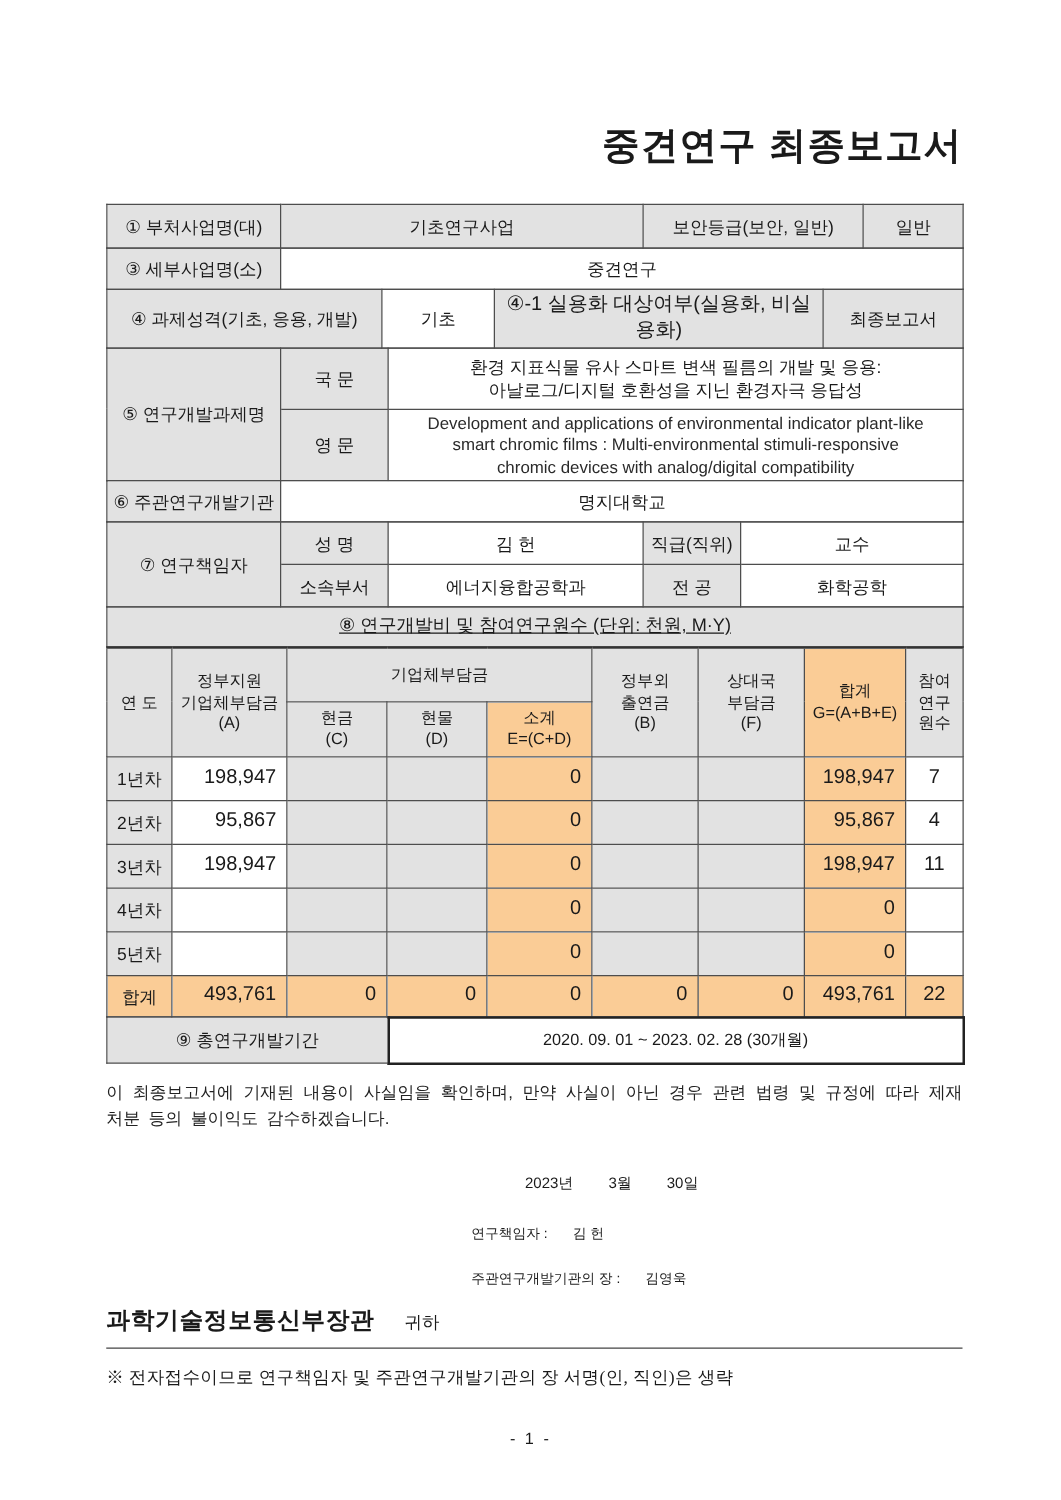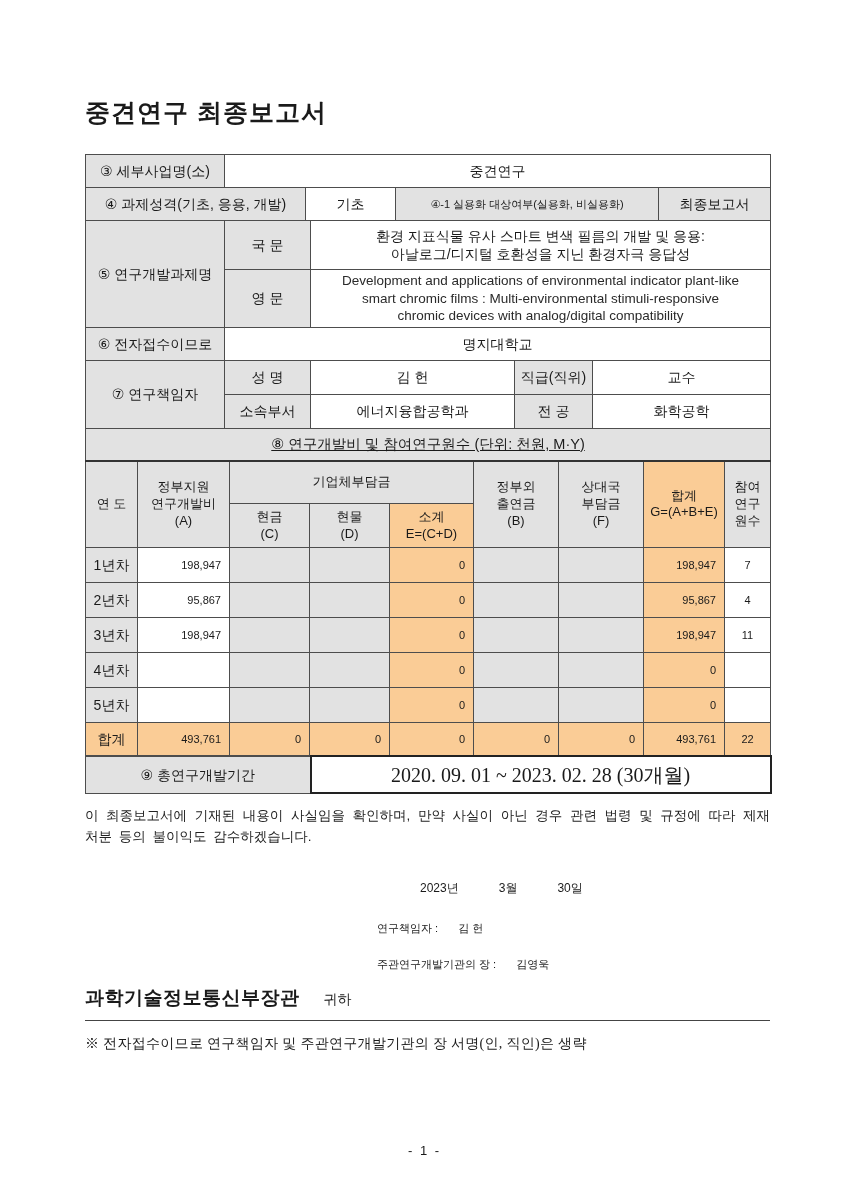"중견연구 최종보고서" .doc-title { font-size: 25px -> 30px; text-align: left -> right }
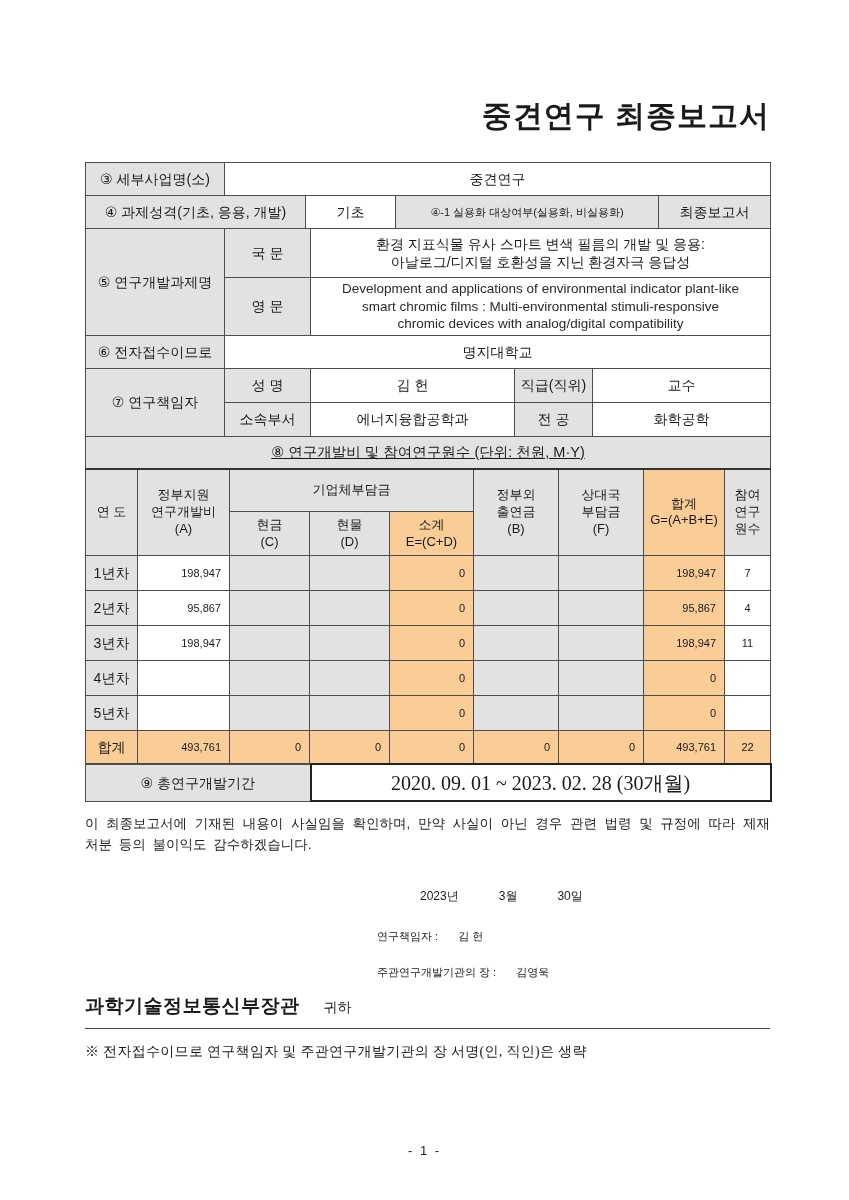"① 부처사업명(대)" tr { html: none -> <tr> <td>① 부처사업명(대)</td> <td>기초연구사업</td> <td>보안등급(보안, 일반)</td> <td>일반</td> </tr> }
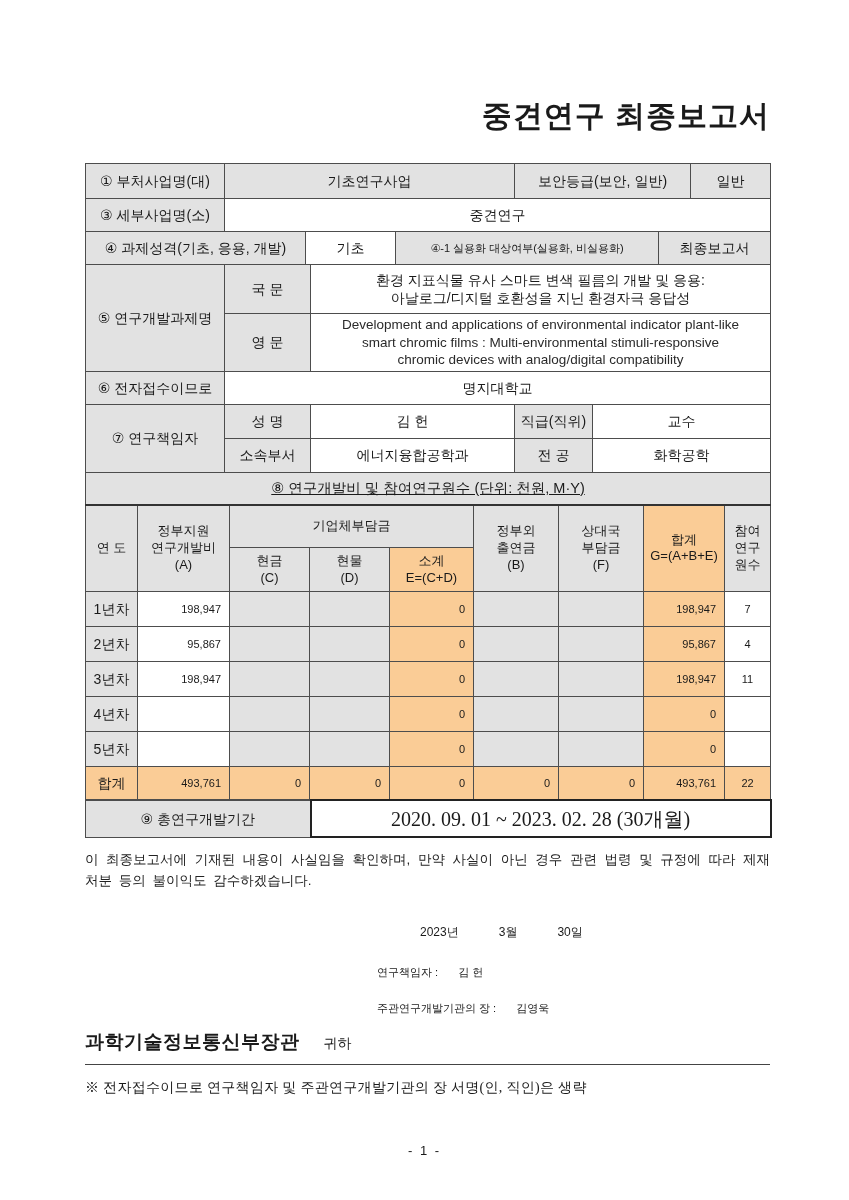"④-1 실용화 대상여부(실용화, 비실용화)" .small { font-size: 11px -> 16px }
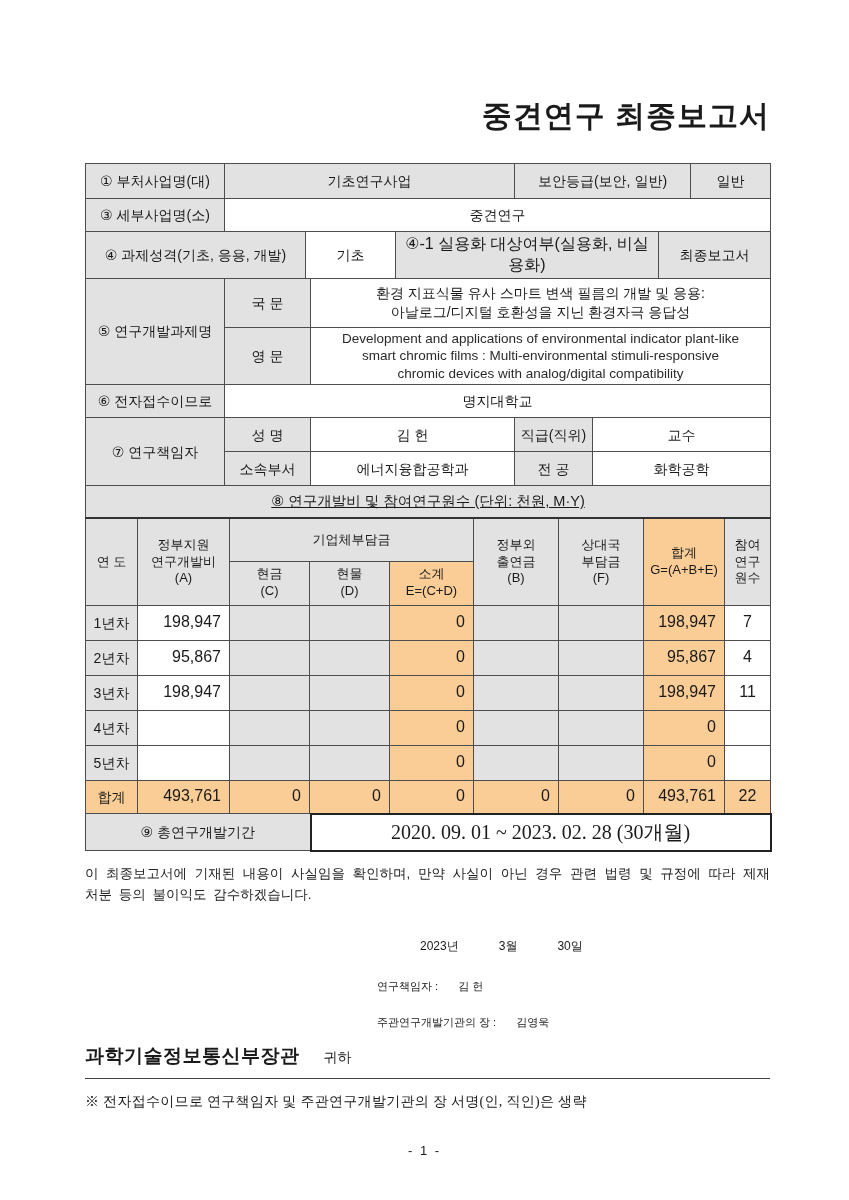"⑥ 전자접수이므로" td.gray { text: 전자접수이므로 -> 주관연구개발기관 }
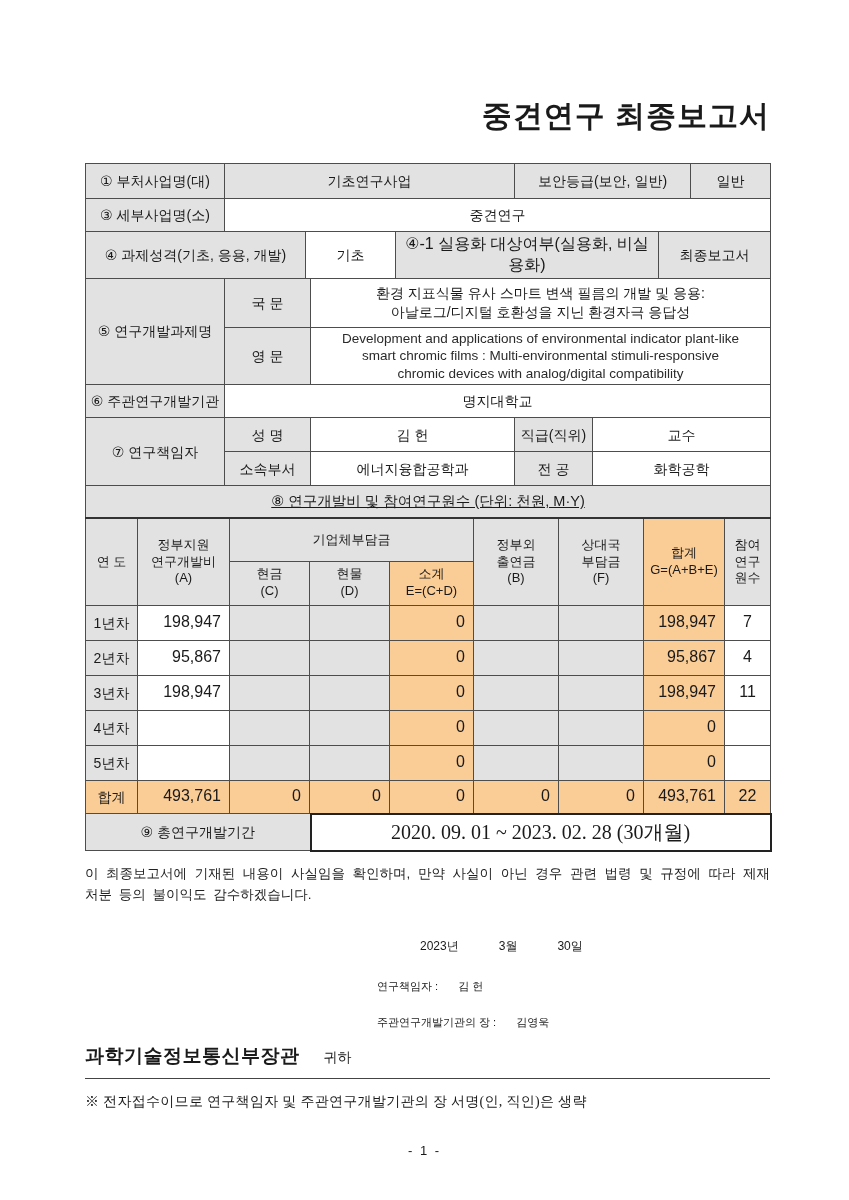"정부지원" td.gray { text: 연구개발비 -> 기업체부담금 }
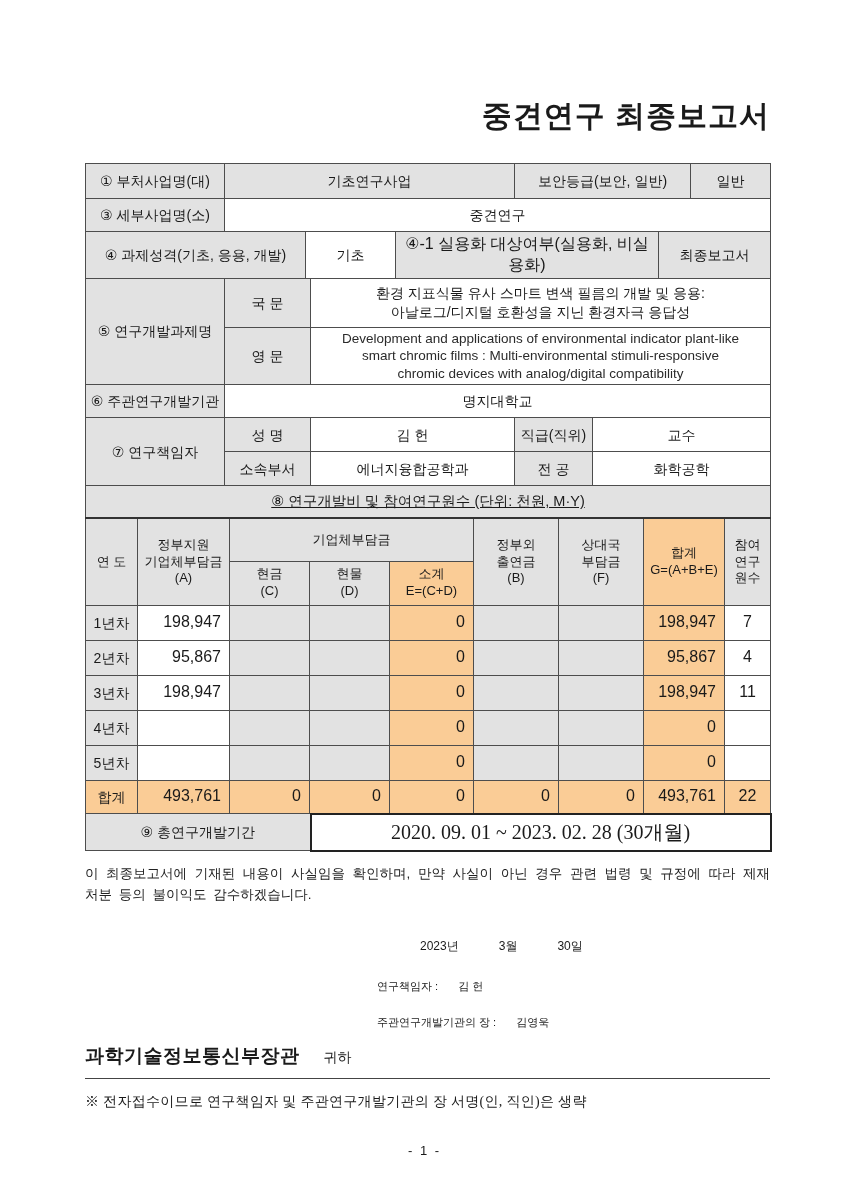"2020. 09. 01 ~ 2023." .period-value { font-family: Liberation Serif, serif -> none; font-size: 20px -> 13px }
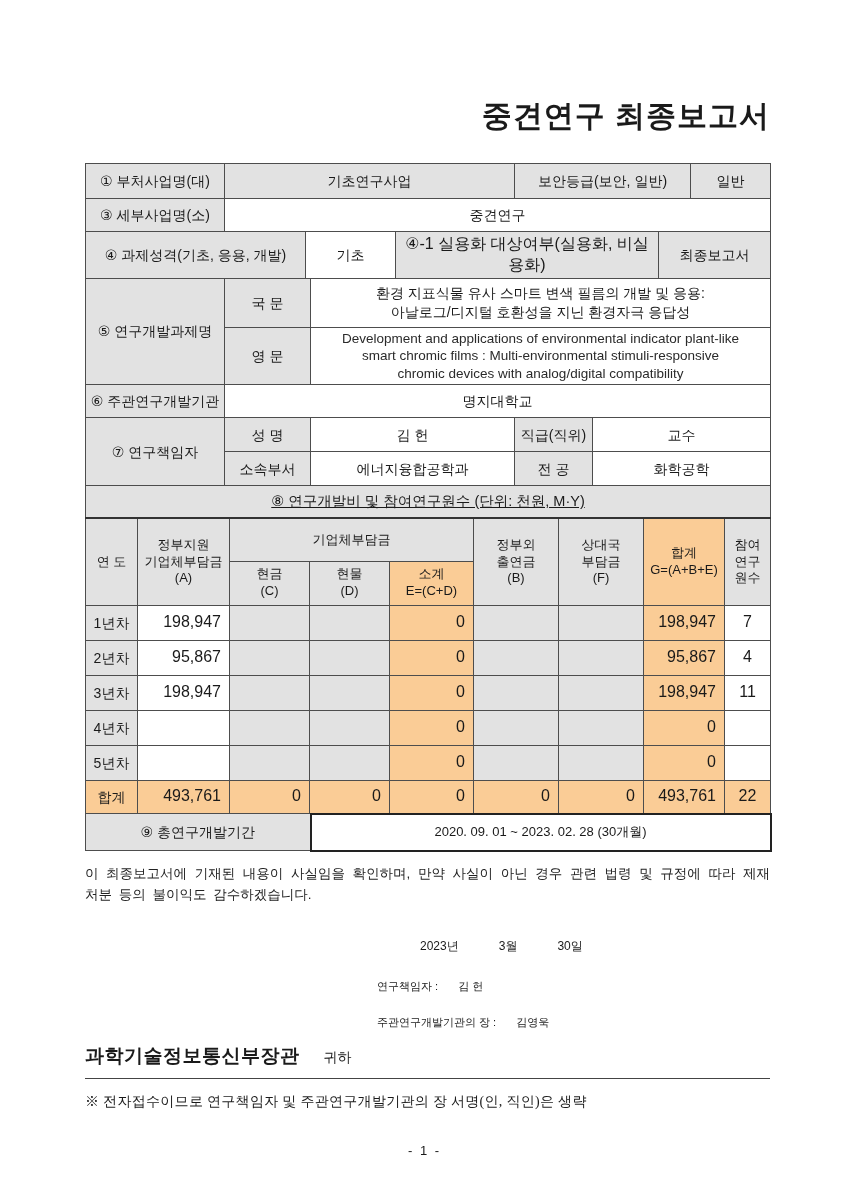"3월" .date-line span + span { margin-left: 40px -> 28px }
